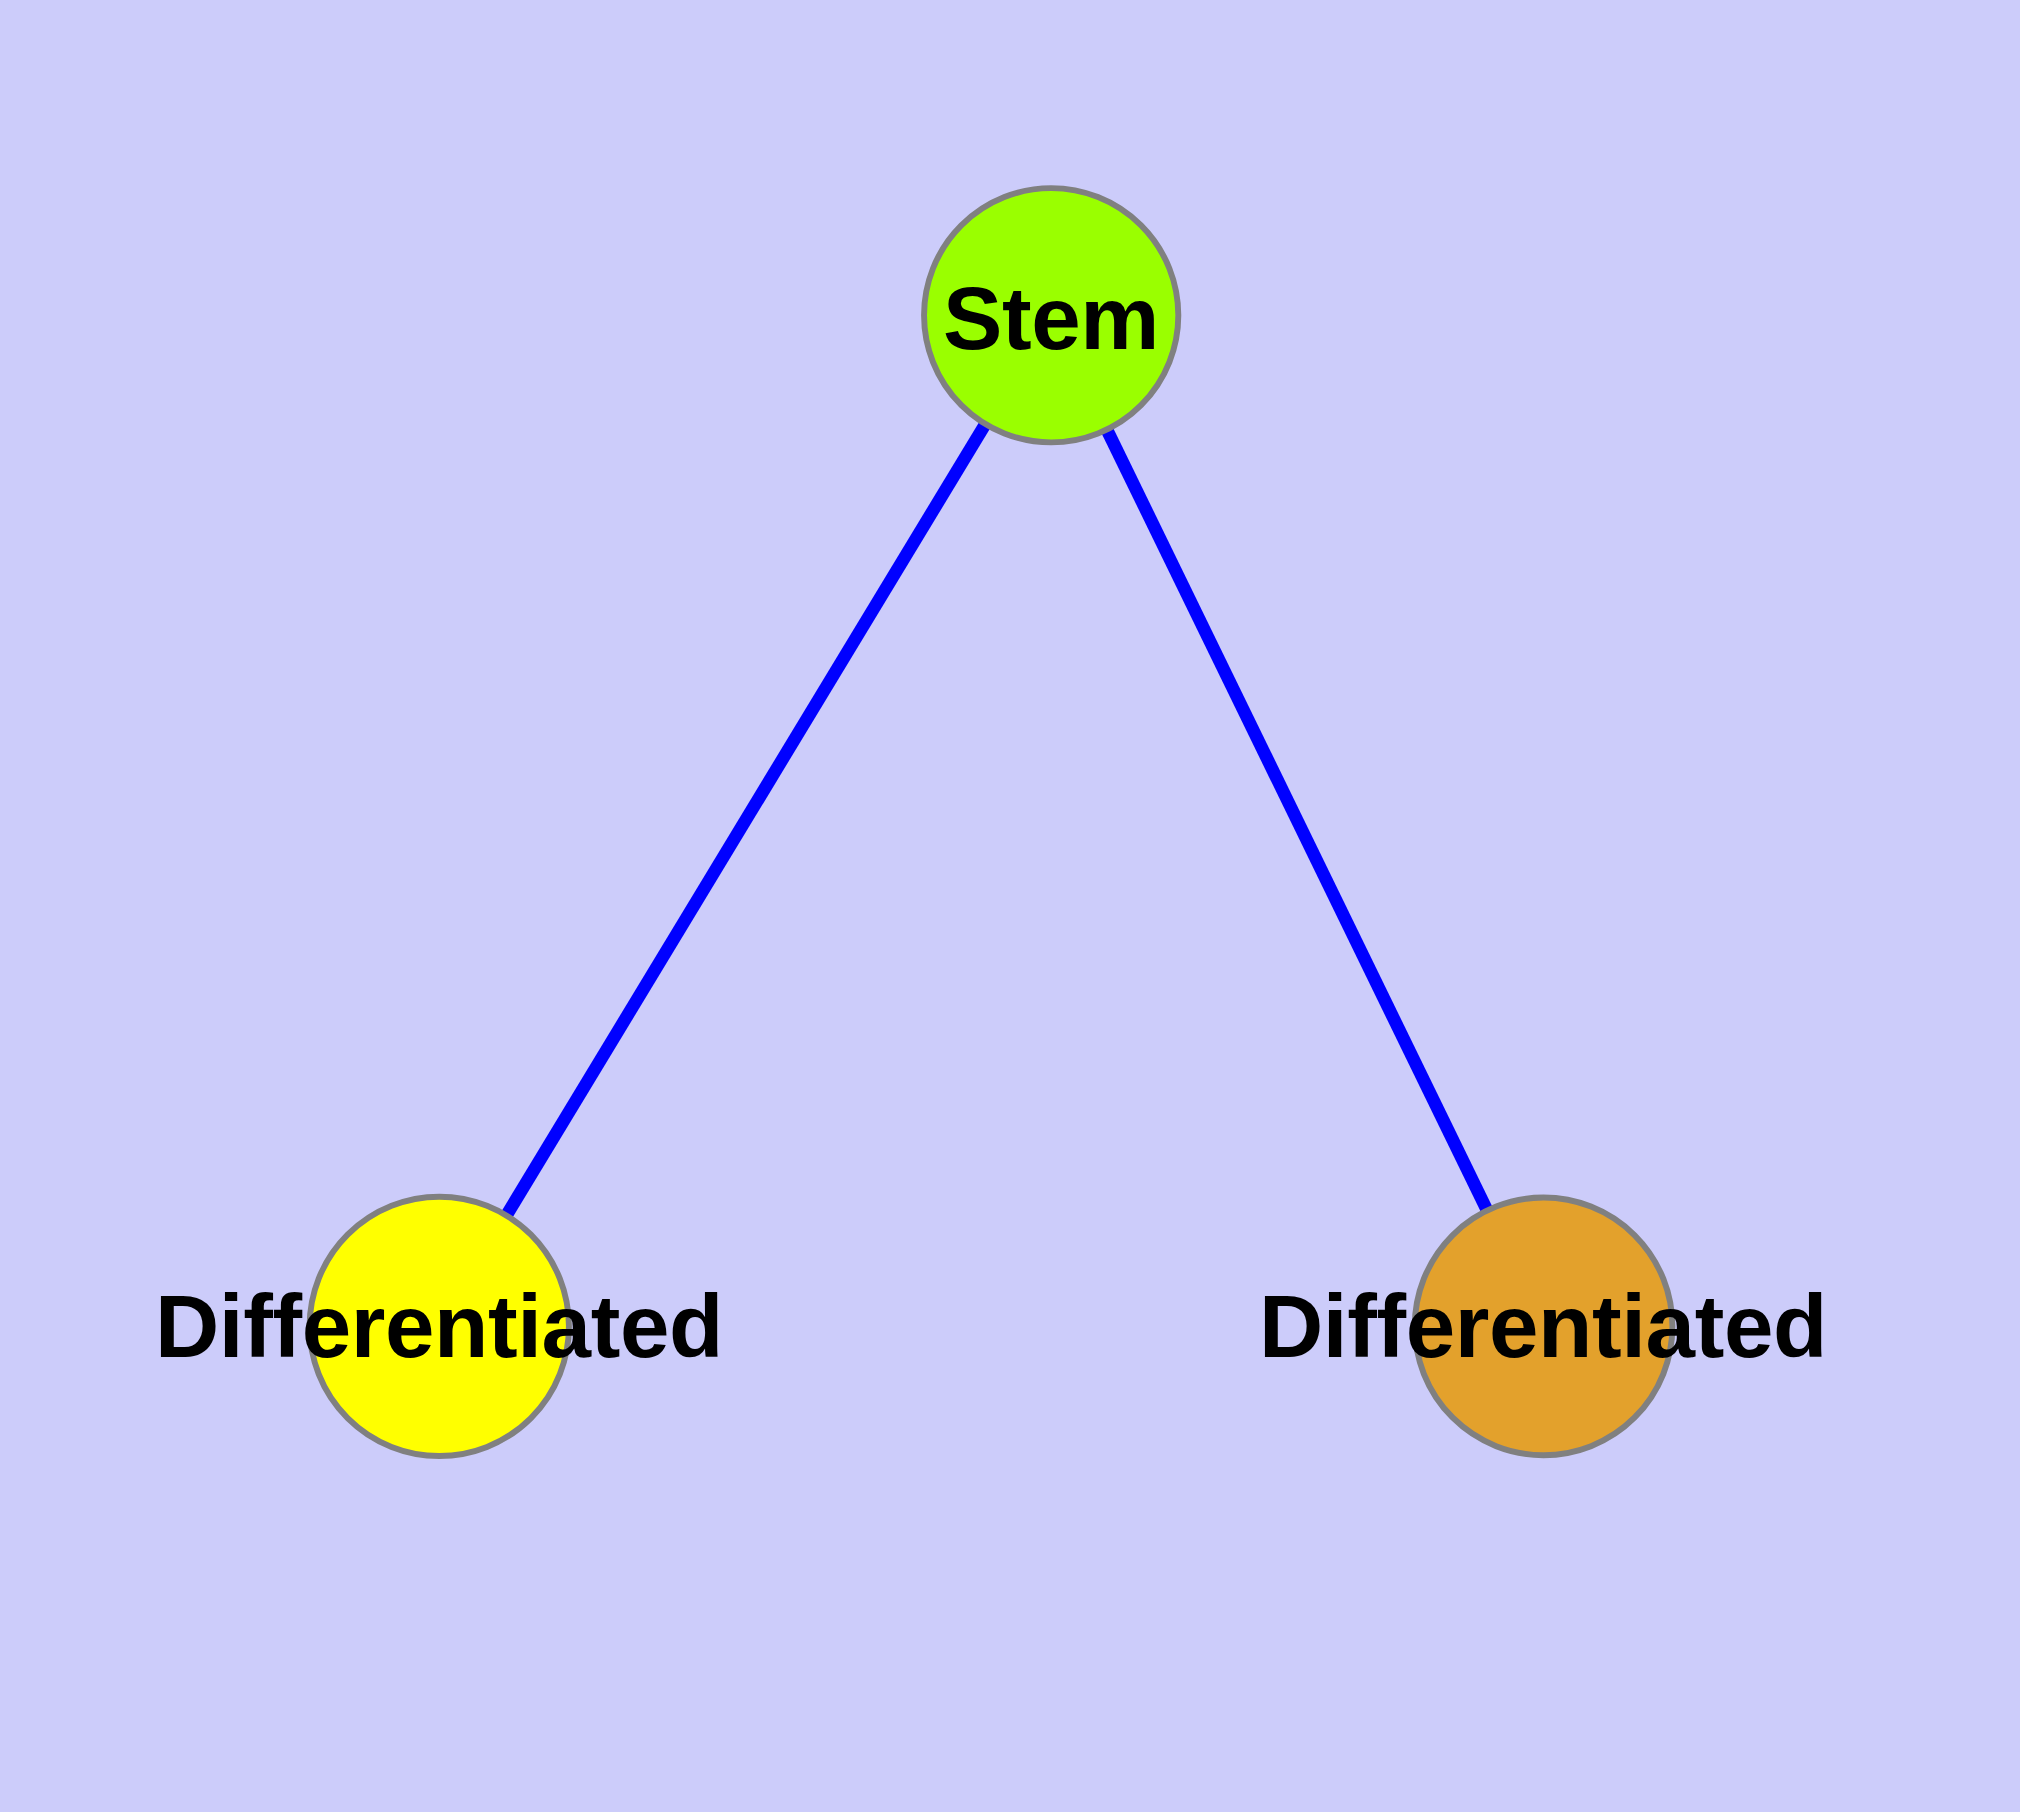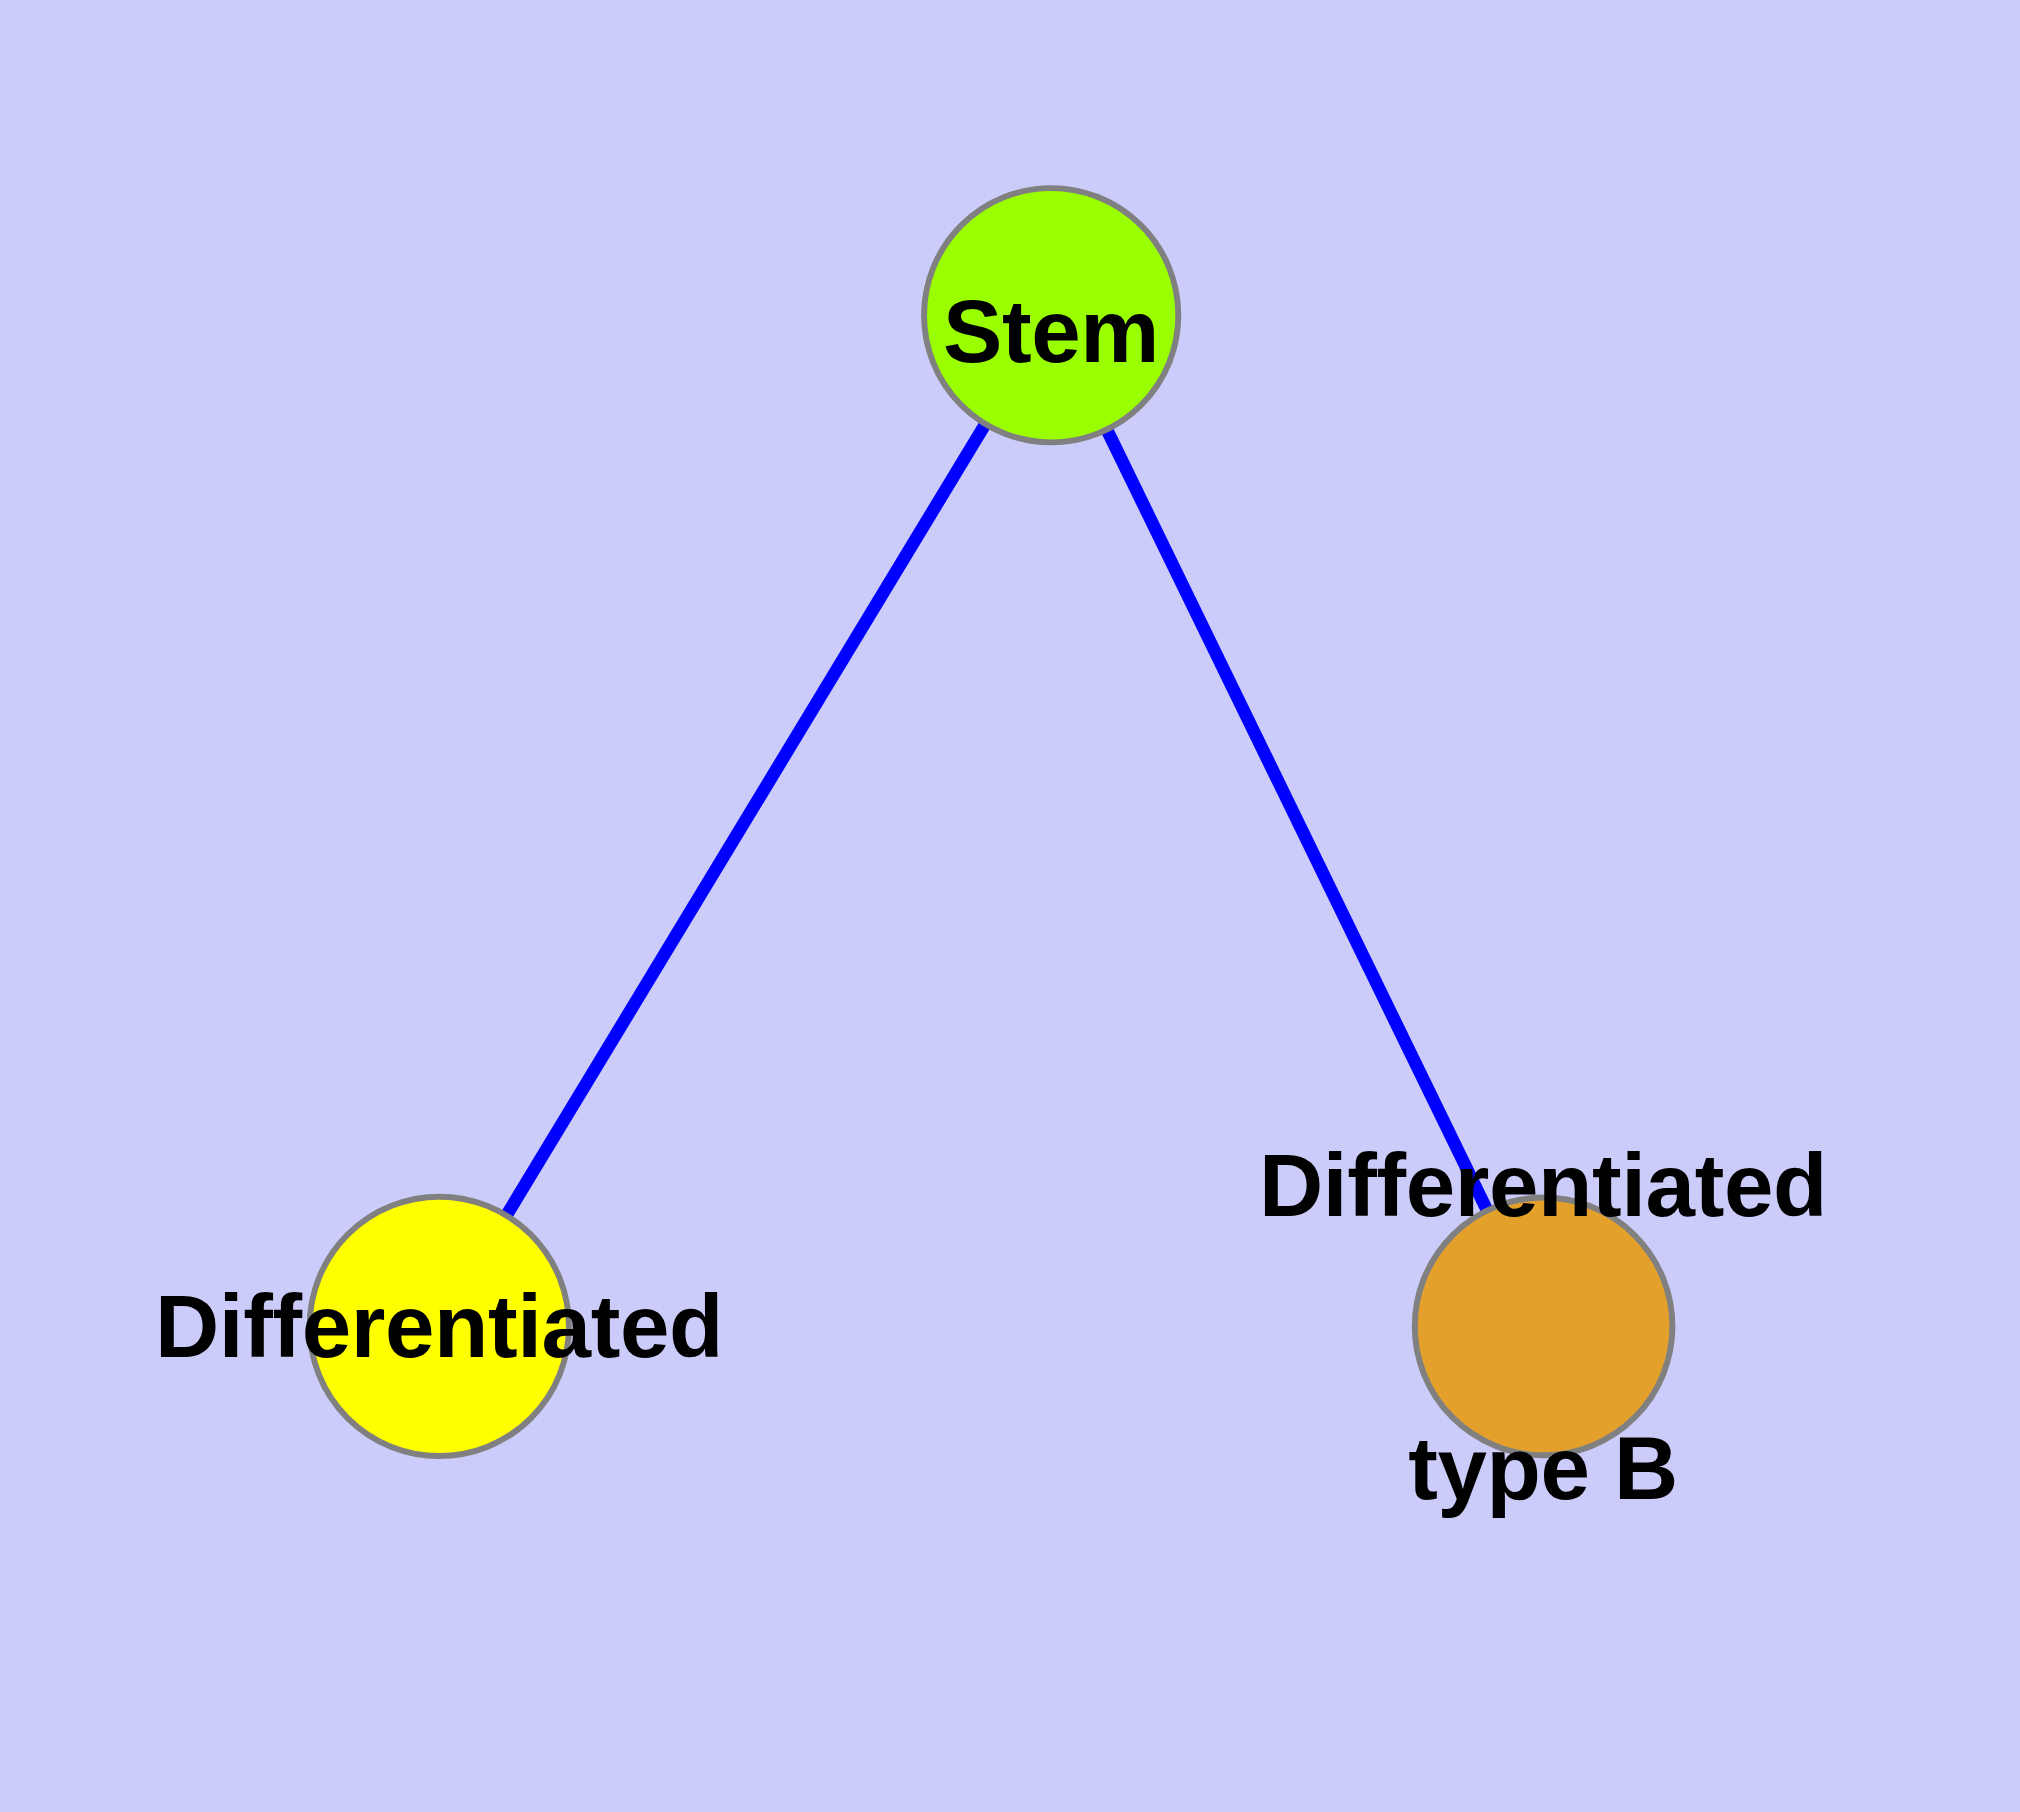"Stem" div.node-label { top: 331px -> 318px }
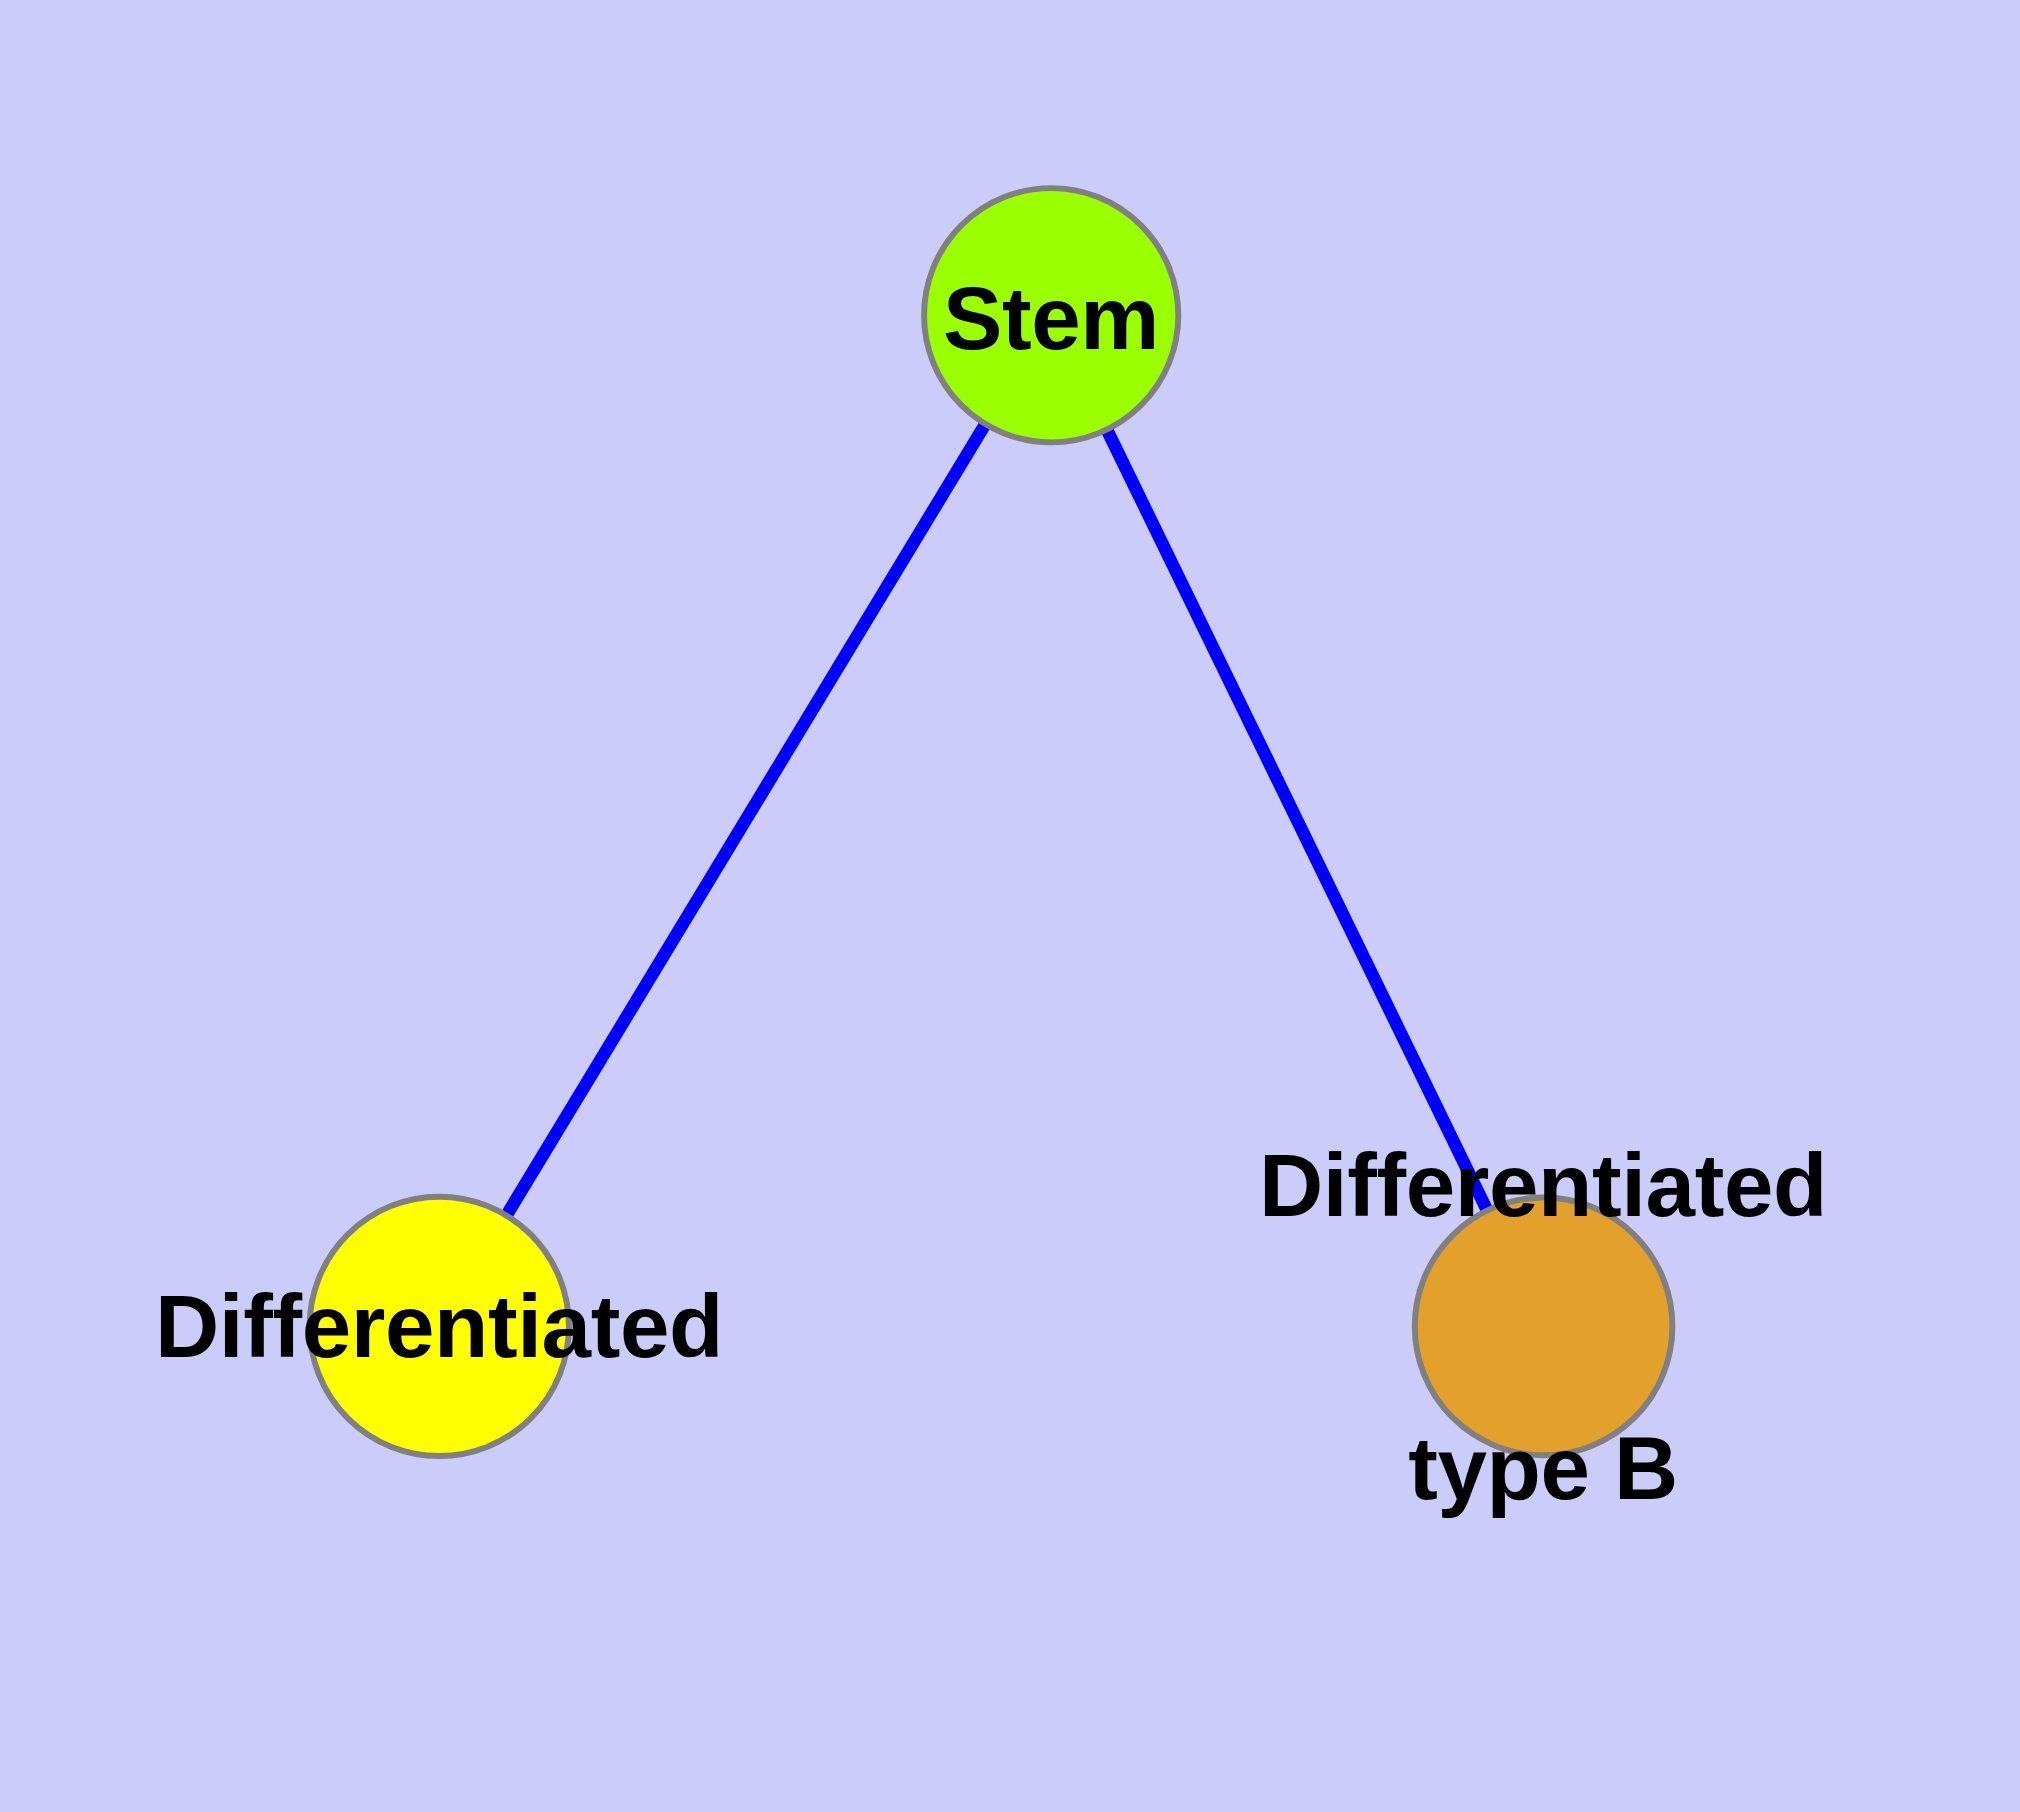"type B" div { html: <div>type B</div> -> none }
